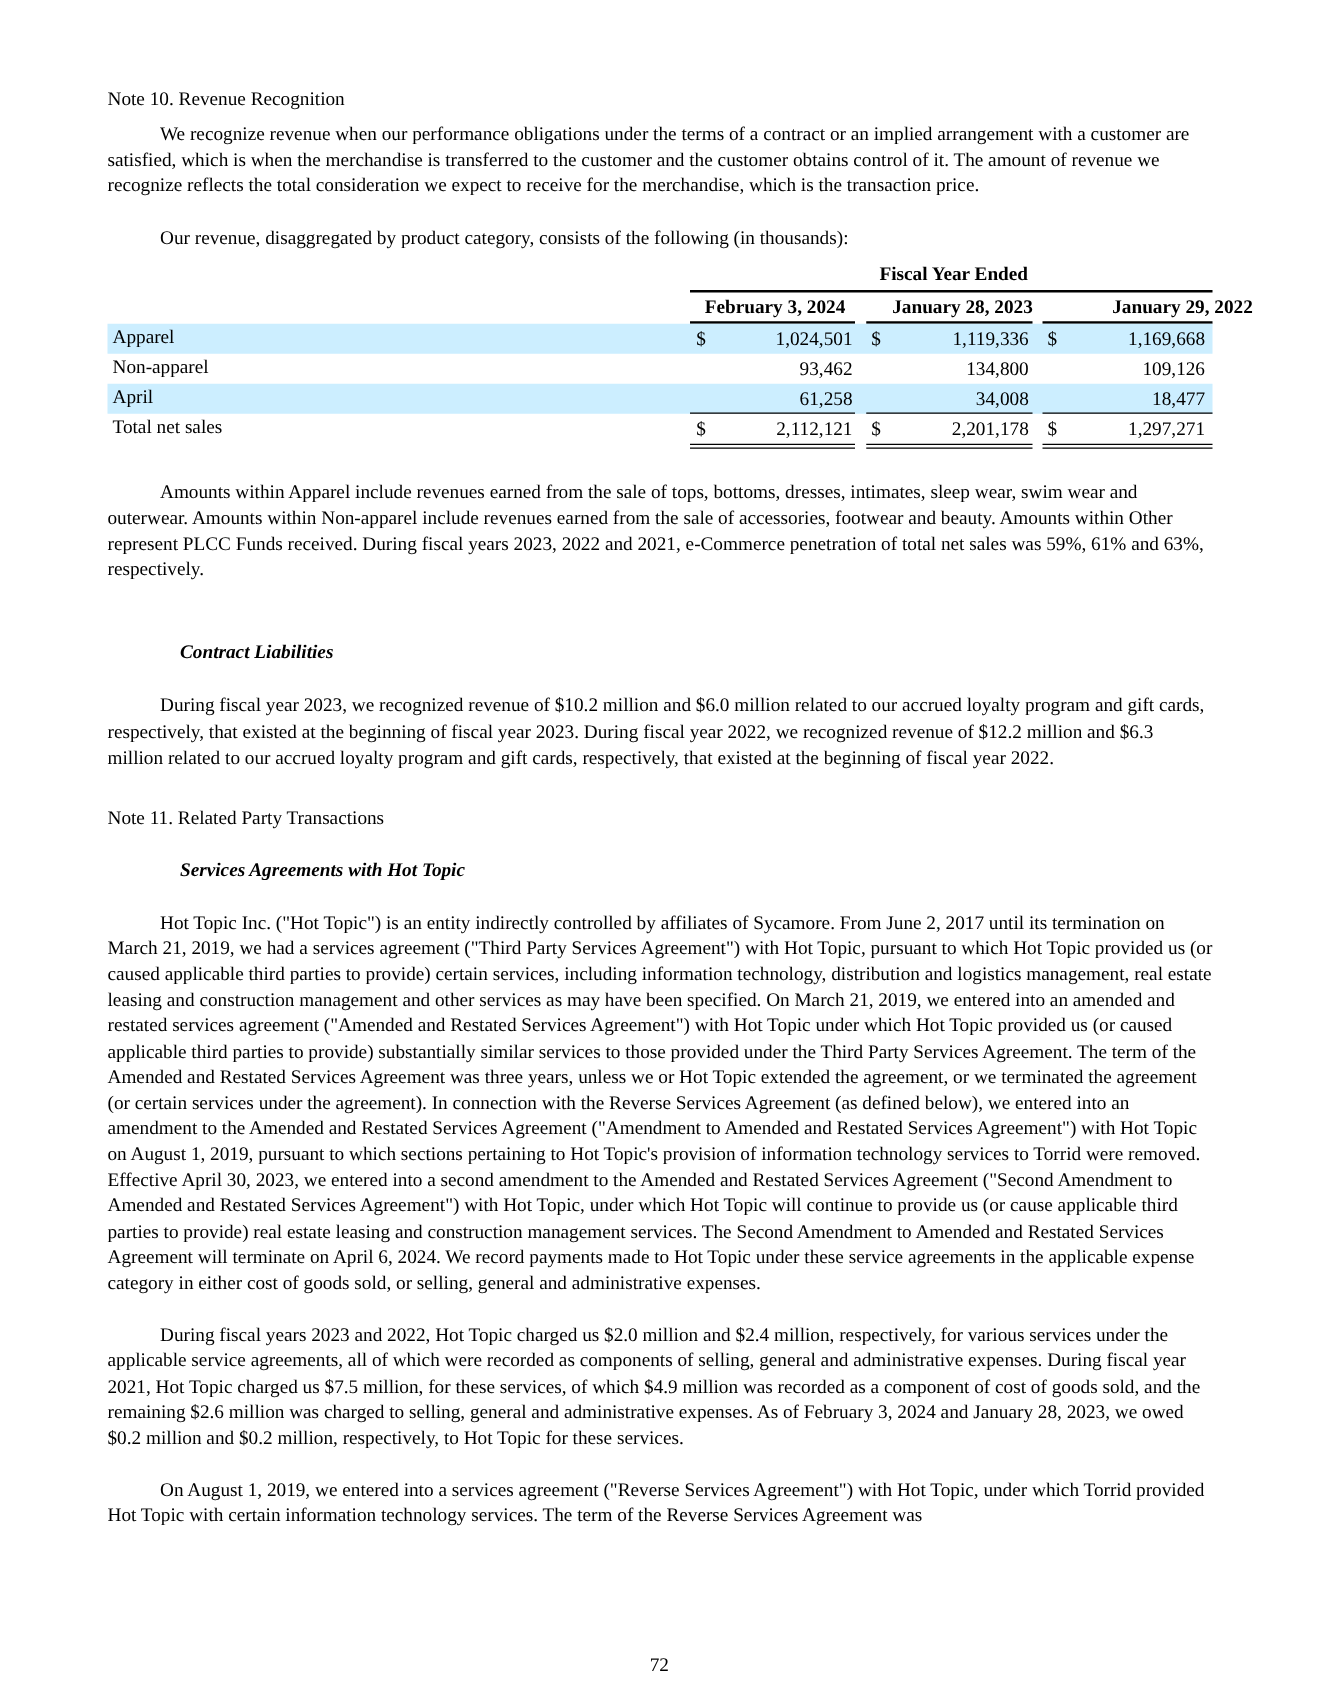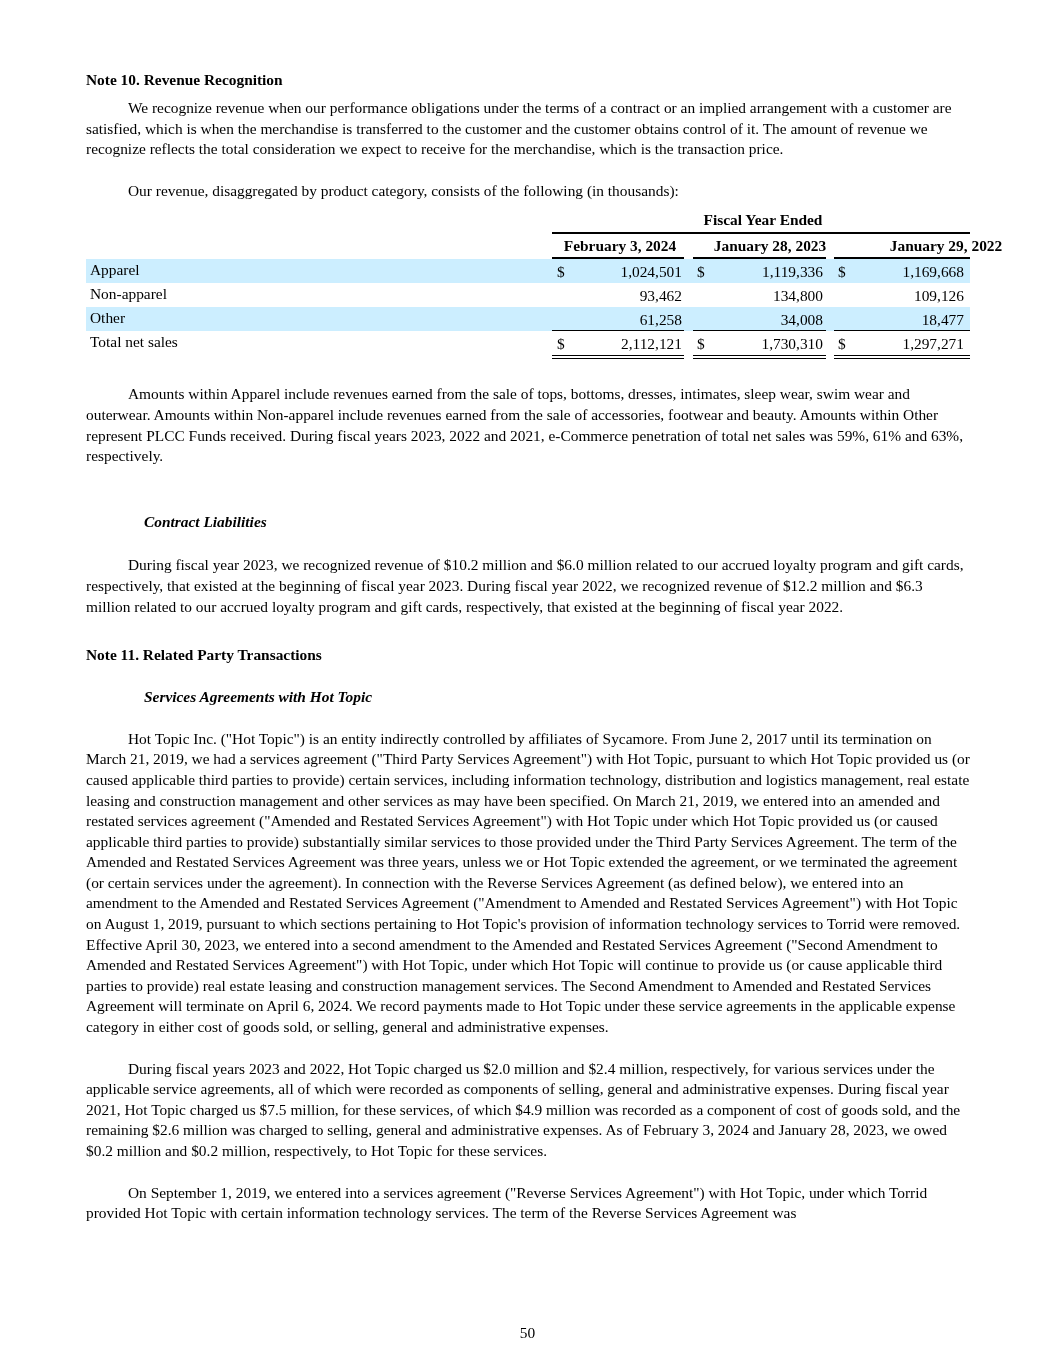"Note 10. Revenue Recognition" .heading { font-weight: bold -> normal }
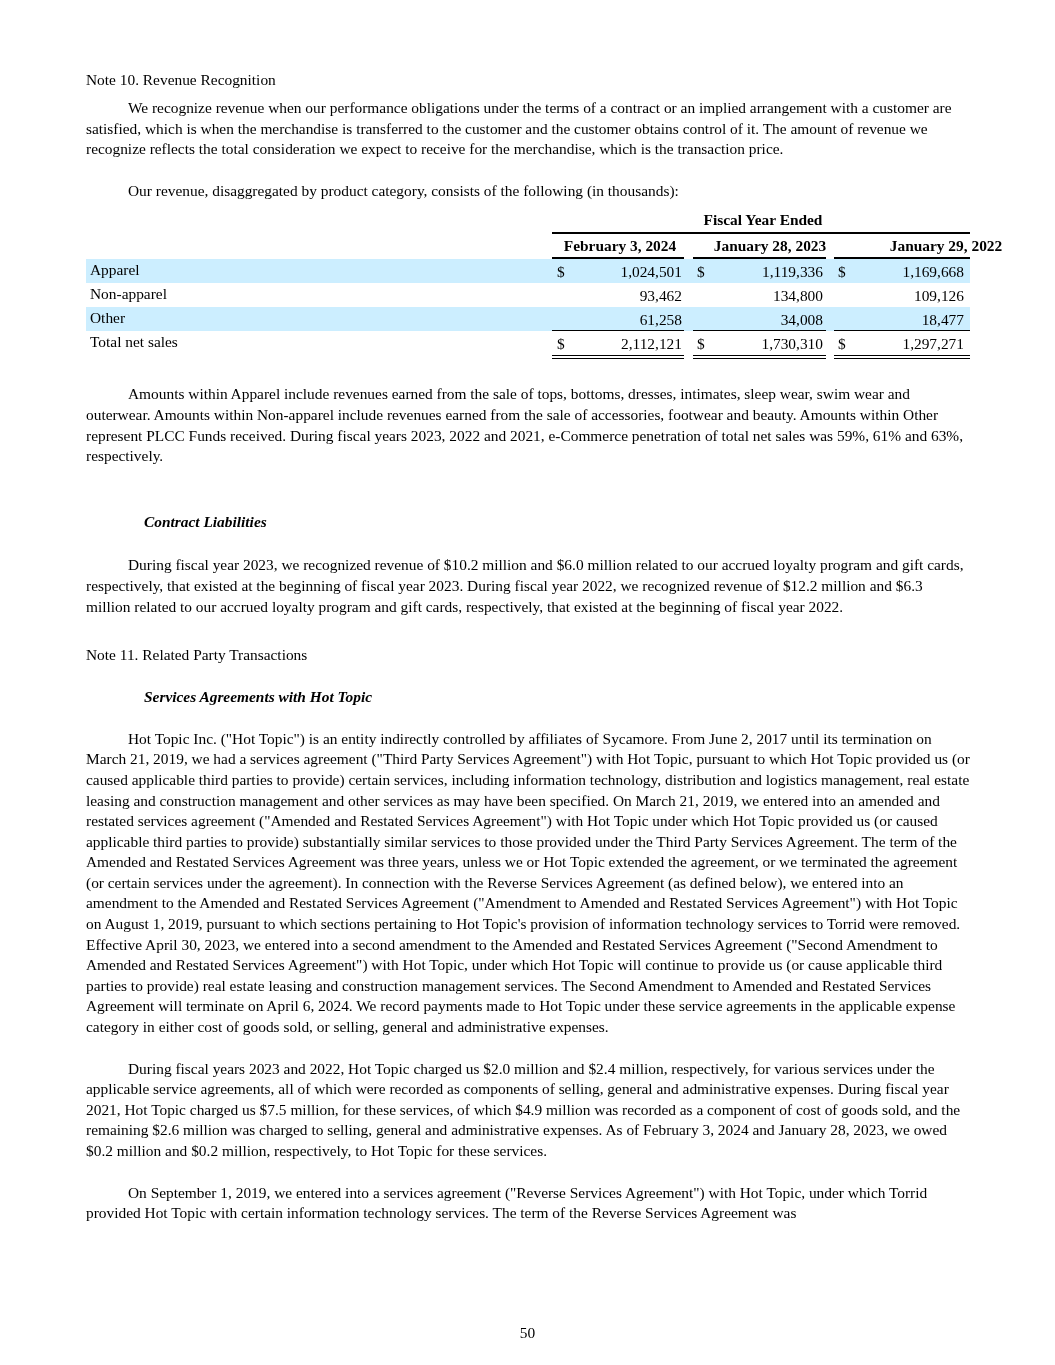"Other" span.label { text: Other -> April }
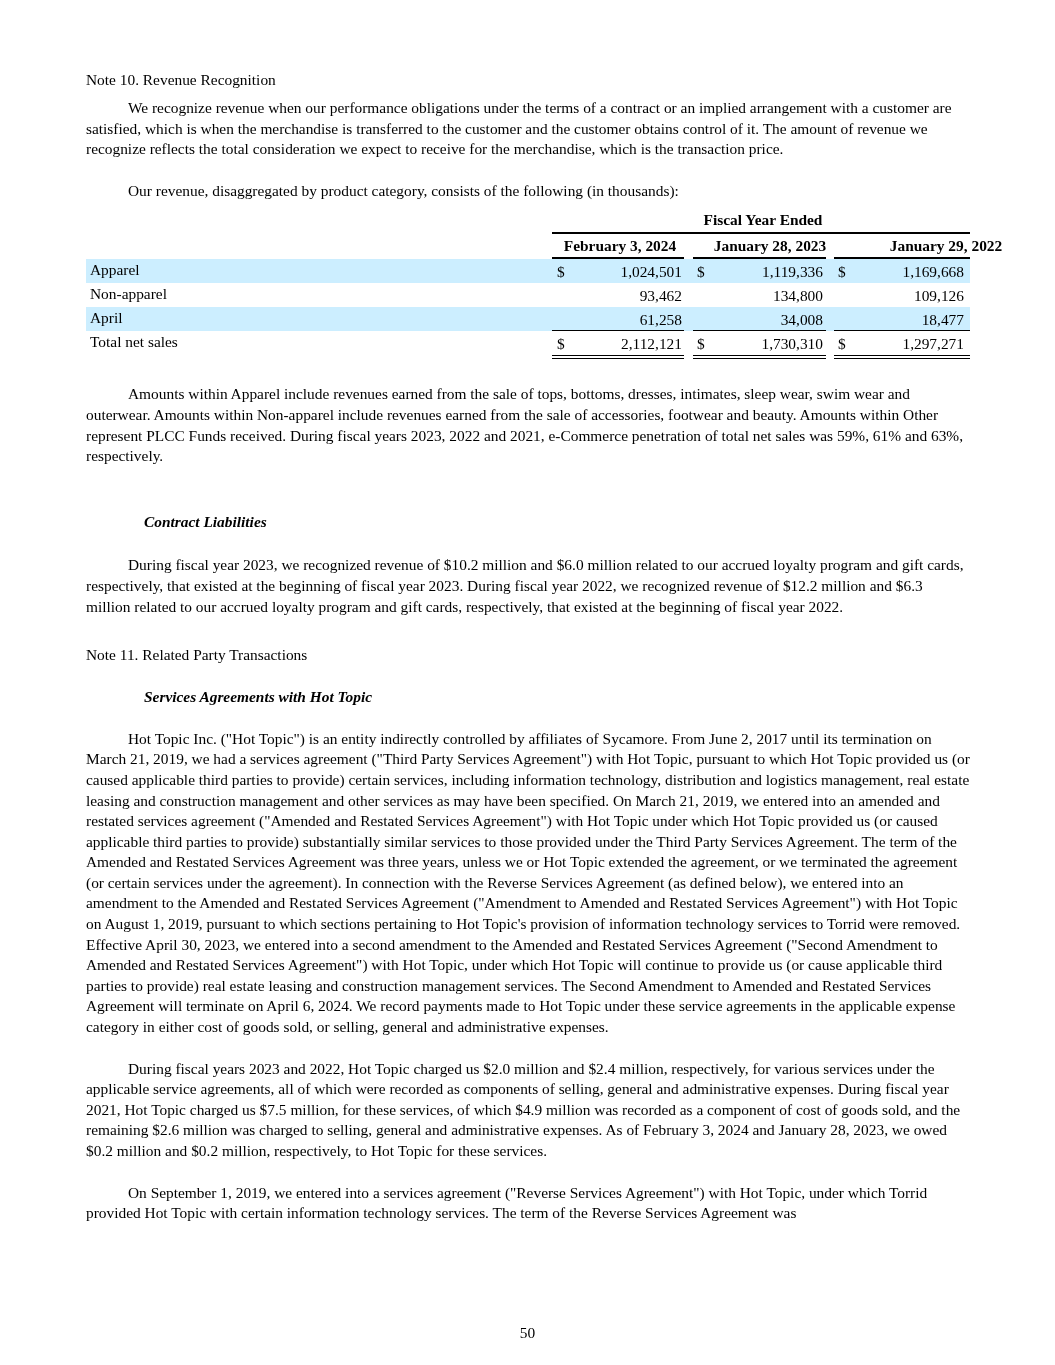"1,730,310" span.val { text: 1,730,310 -> 2,201,178 }
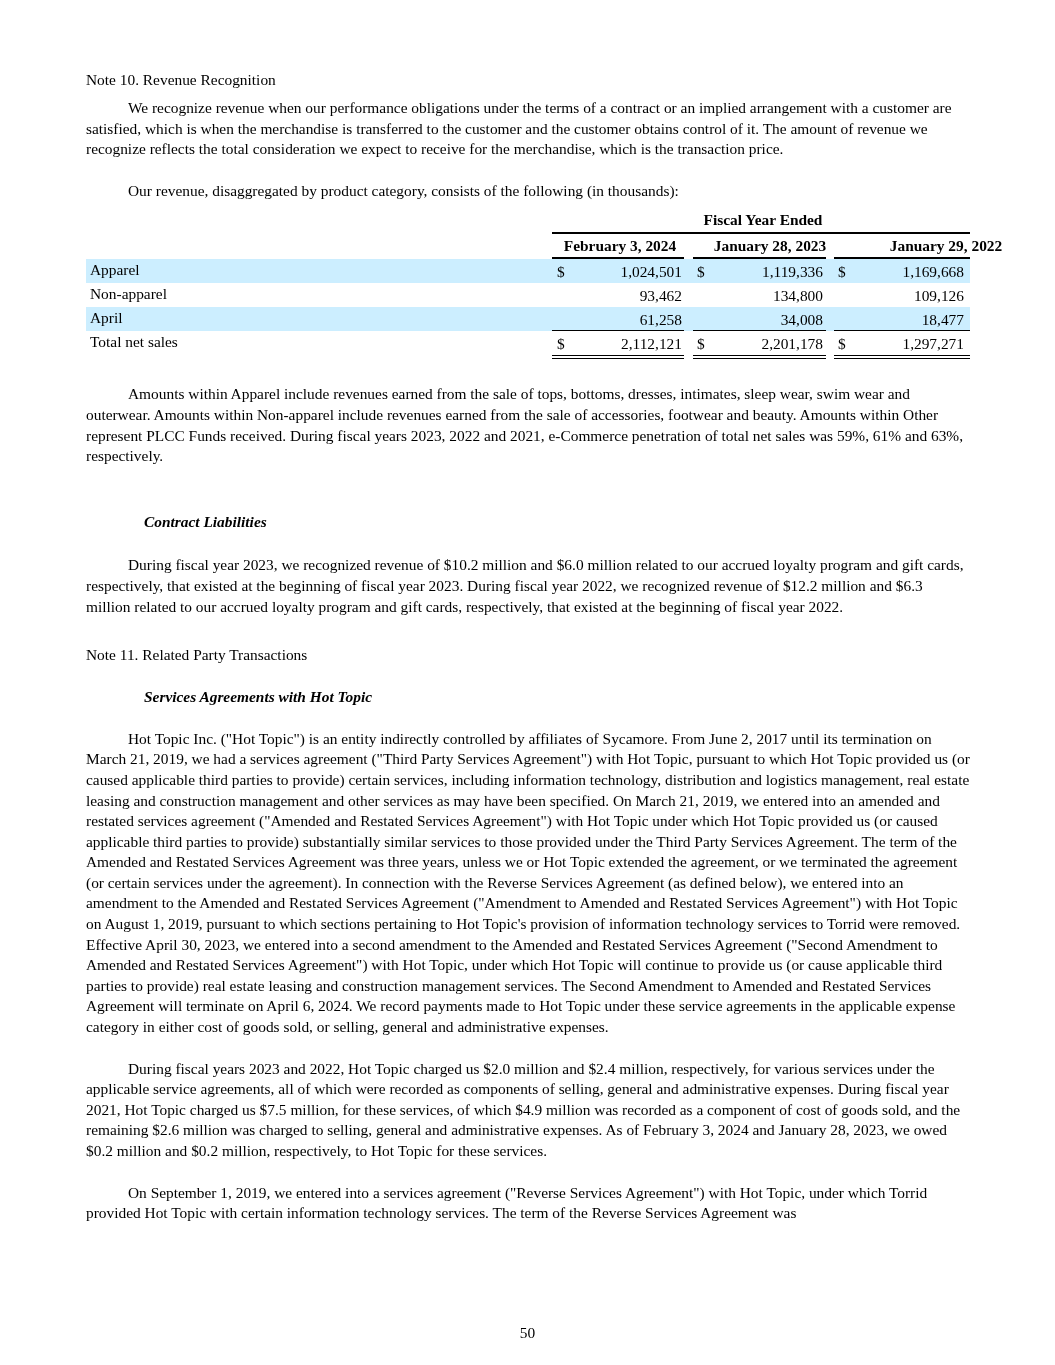"On September 1, 2019, we" p.para { text: September -> August }
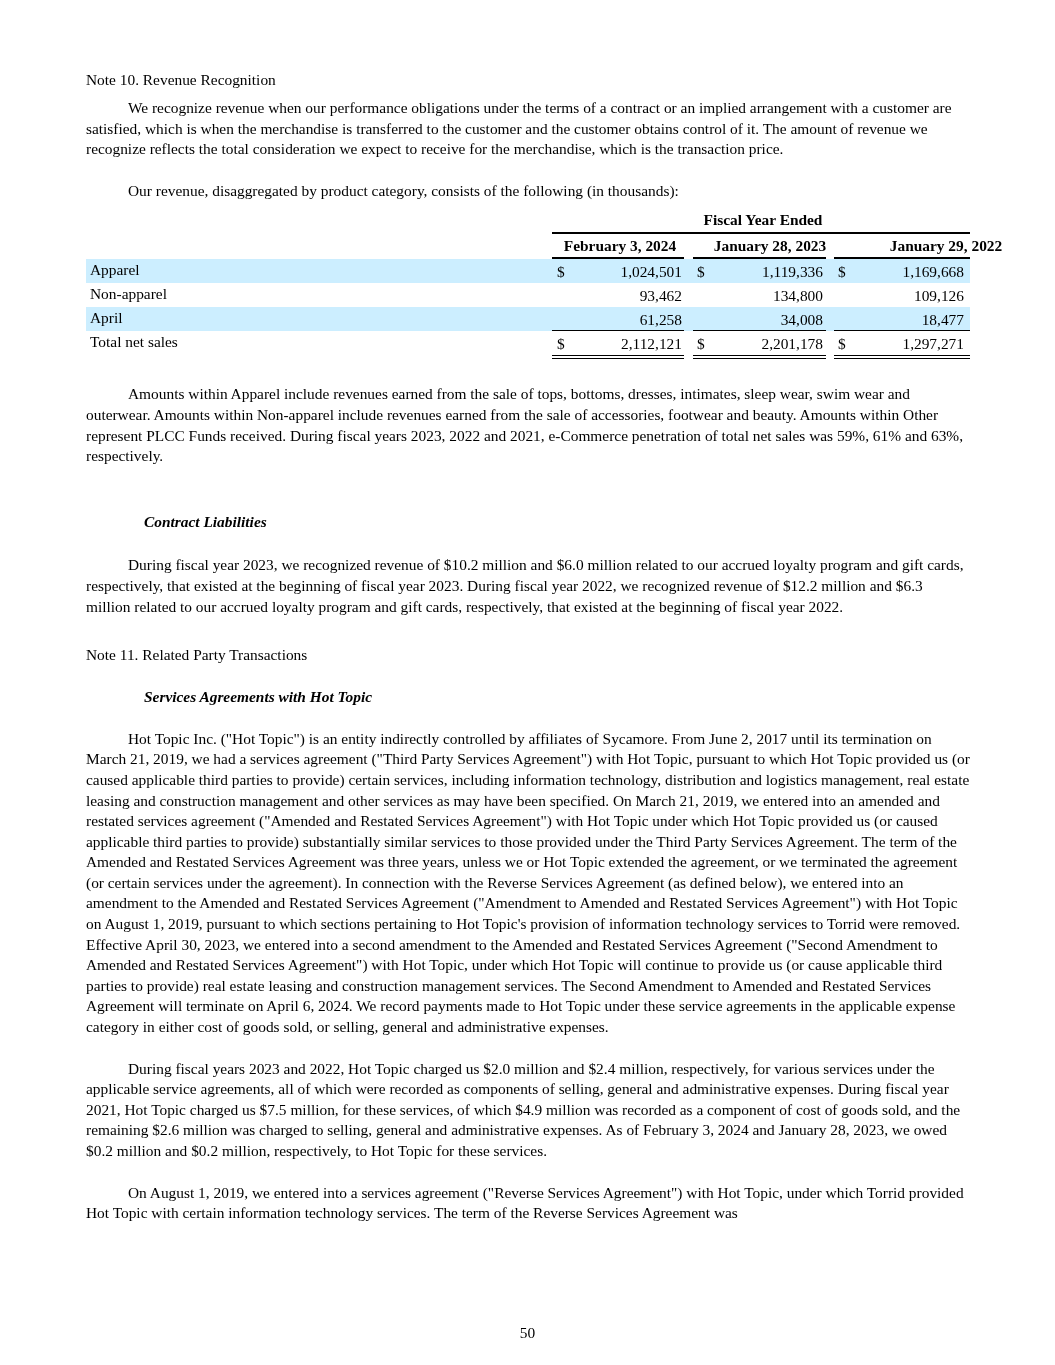"50" div.page-number { text: 50 -> 72 }
